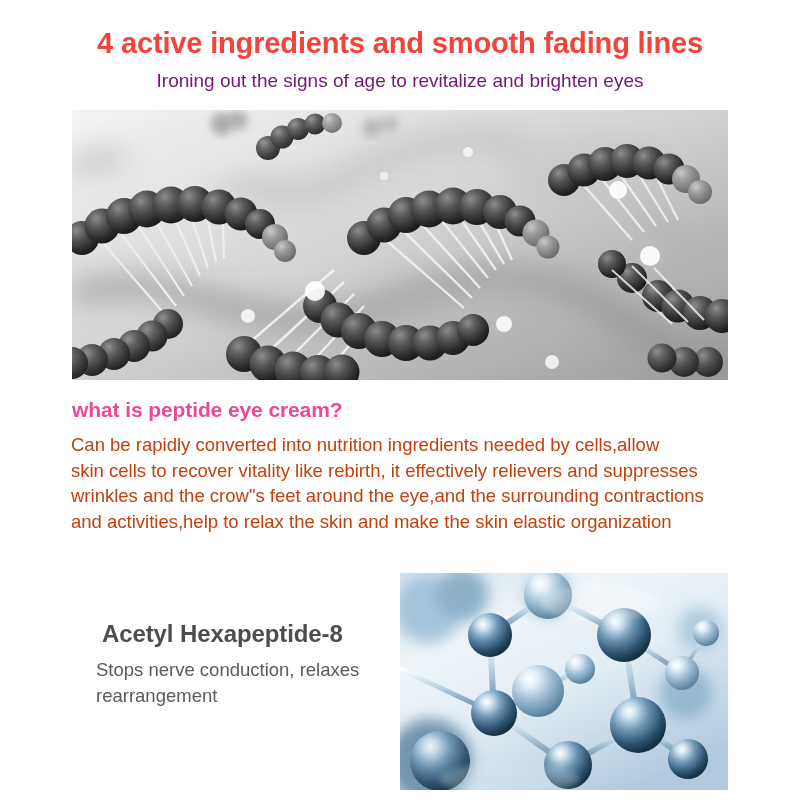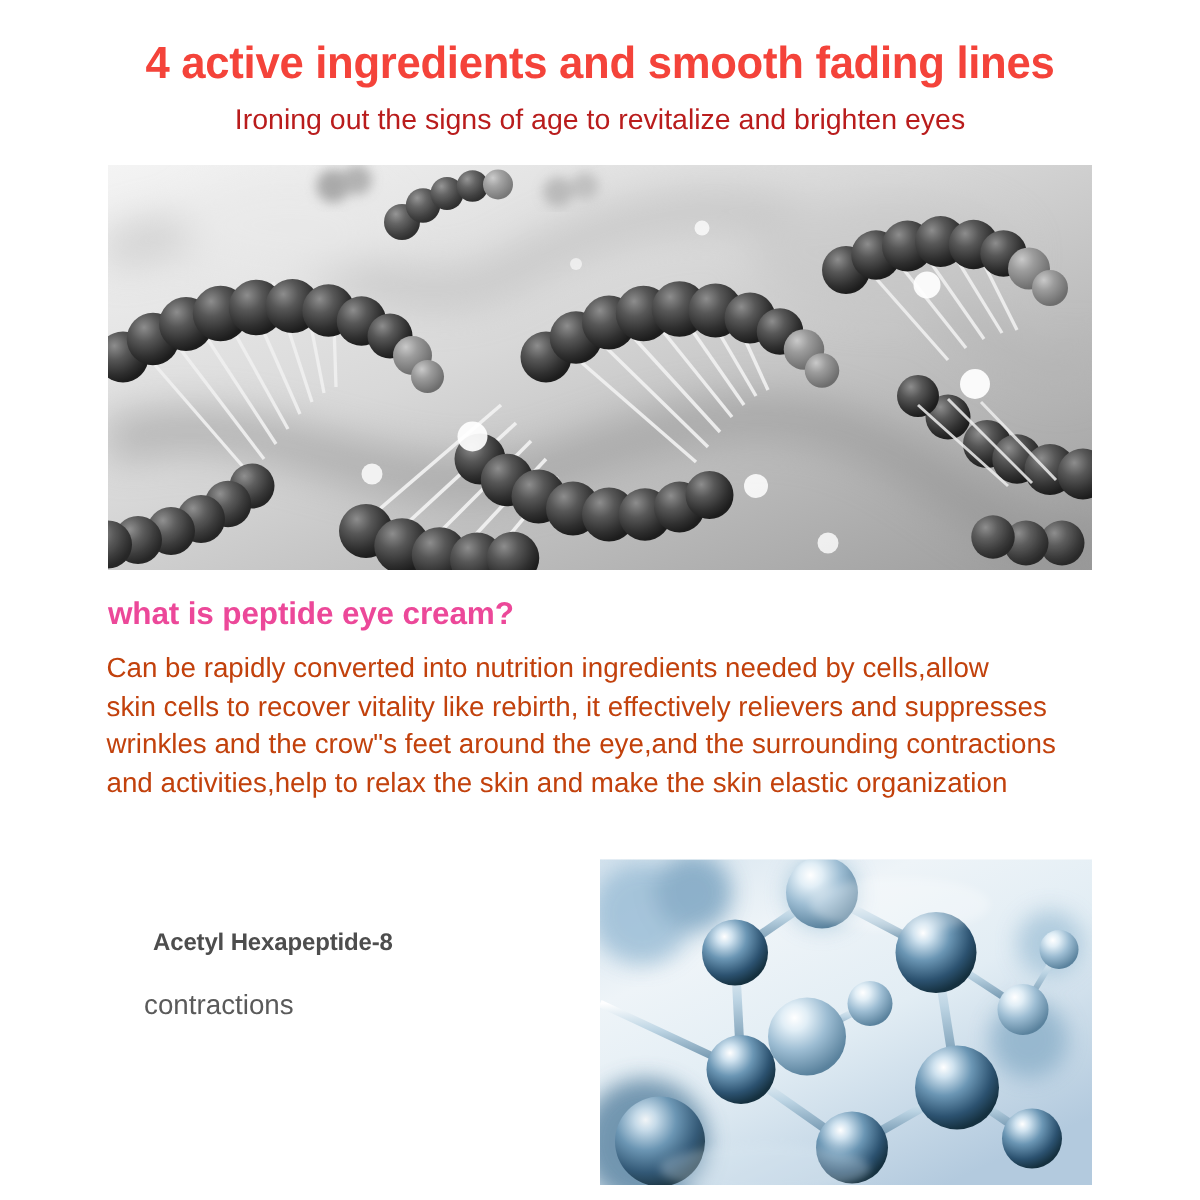"Ironing out the signs of" .subhead { color: #b91c1c -> #701a75 }
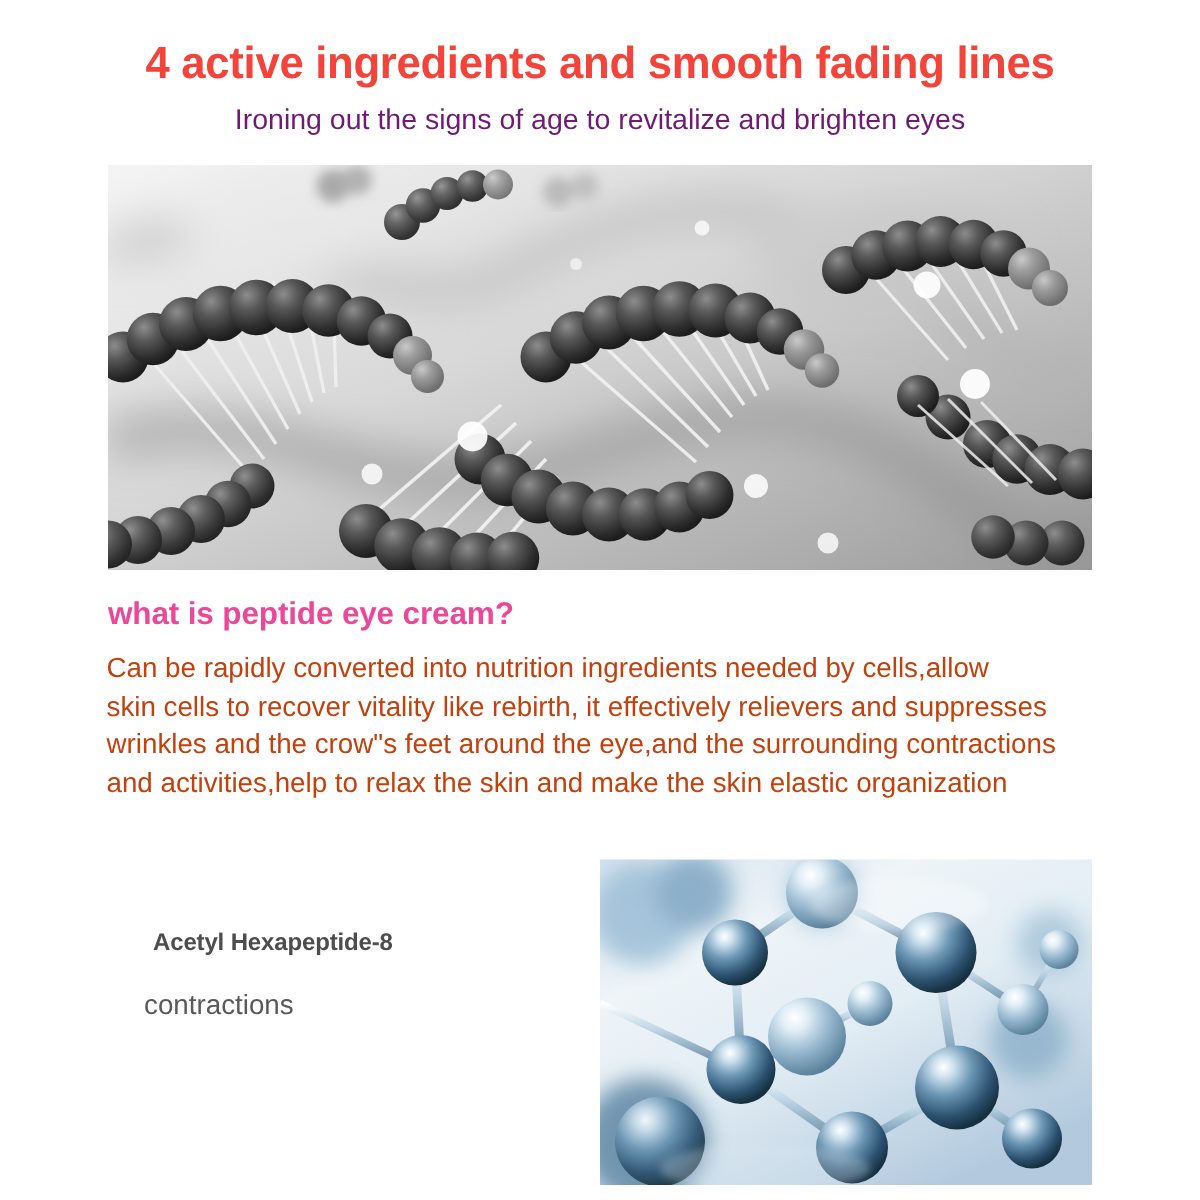"Acetyl Hexapeptide-8" .ingredient-name { font-size: 16px -> 24px }
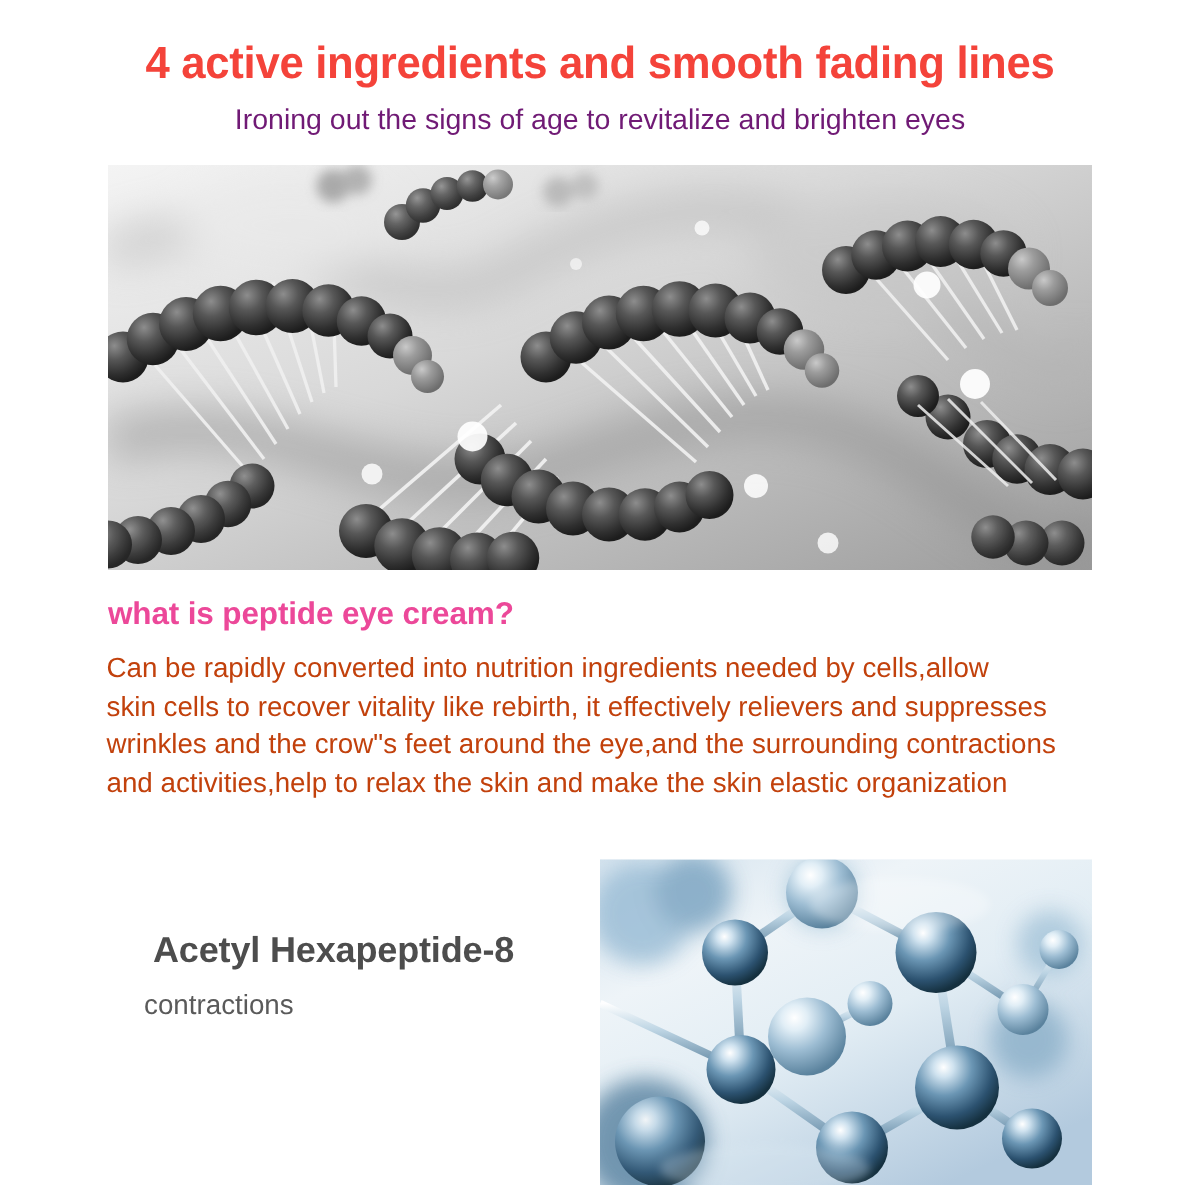"Stops nerve conduction, relaxes" span.ln { html: none -> <span>Stops nerve conduction, relaxes</span> }
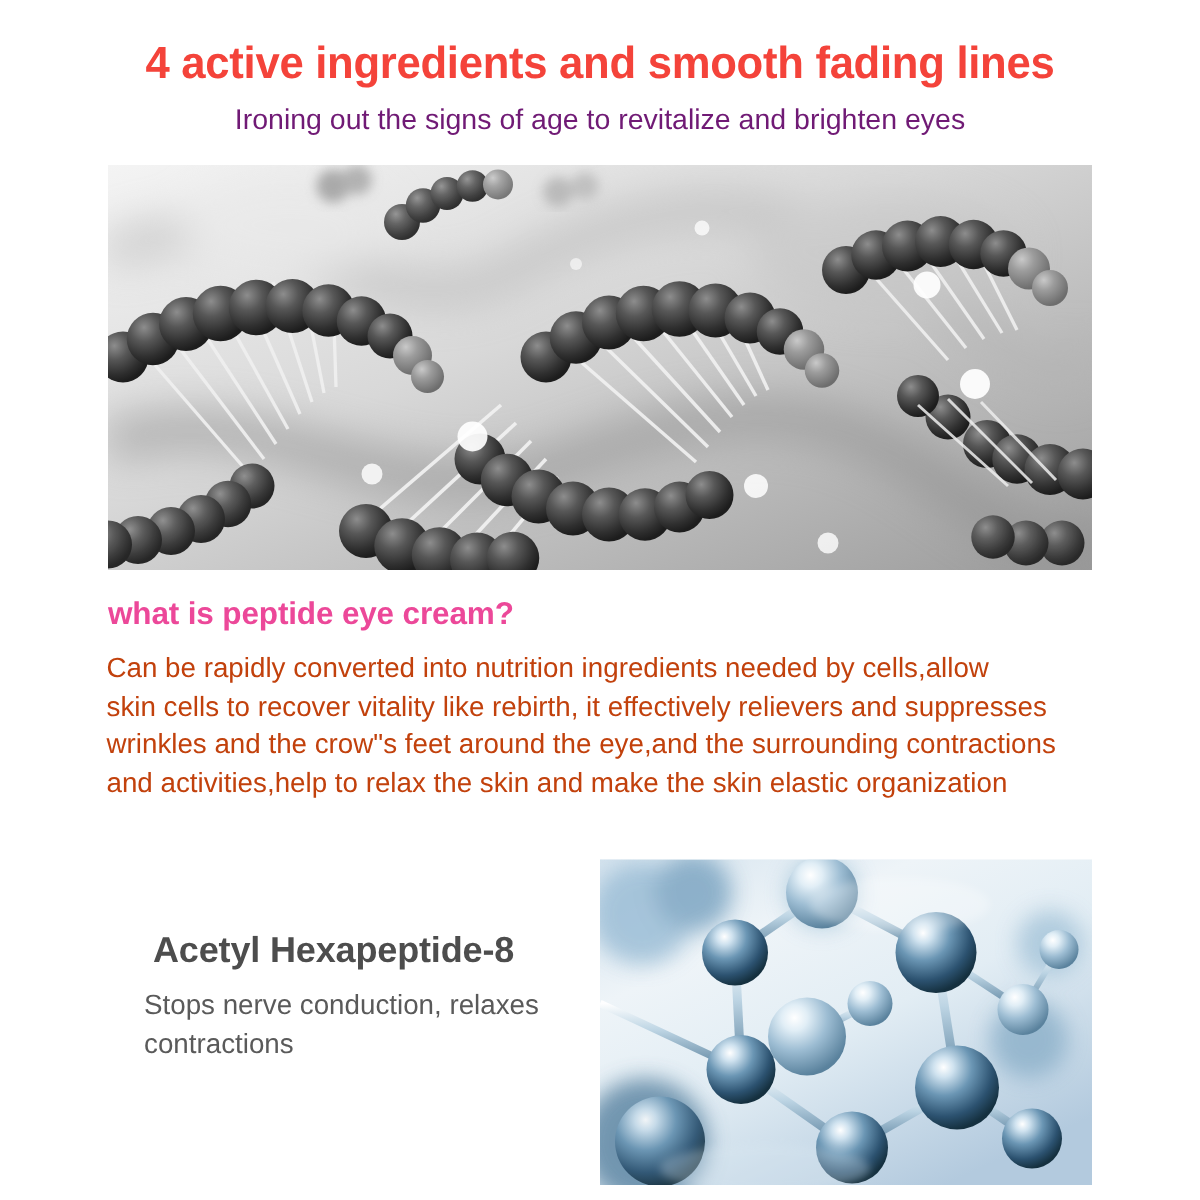"contractions" span.ln { text: contractions -> rearrangement }
